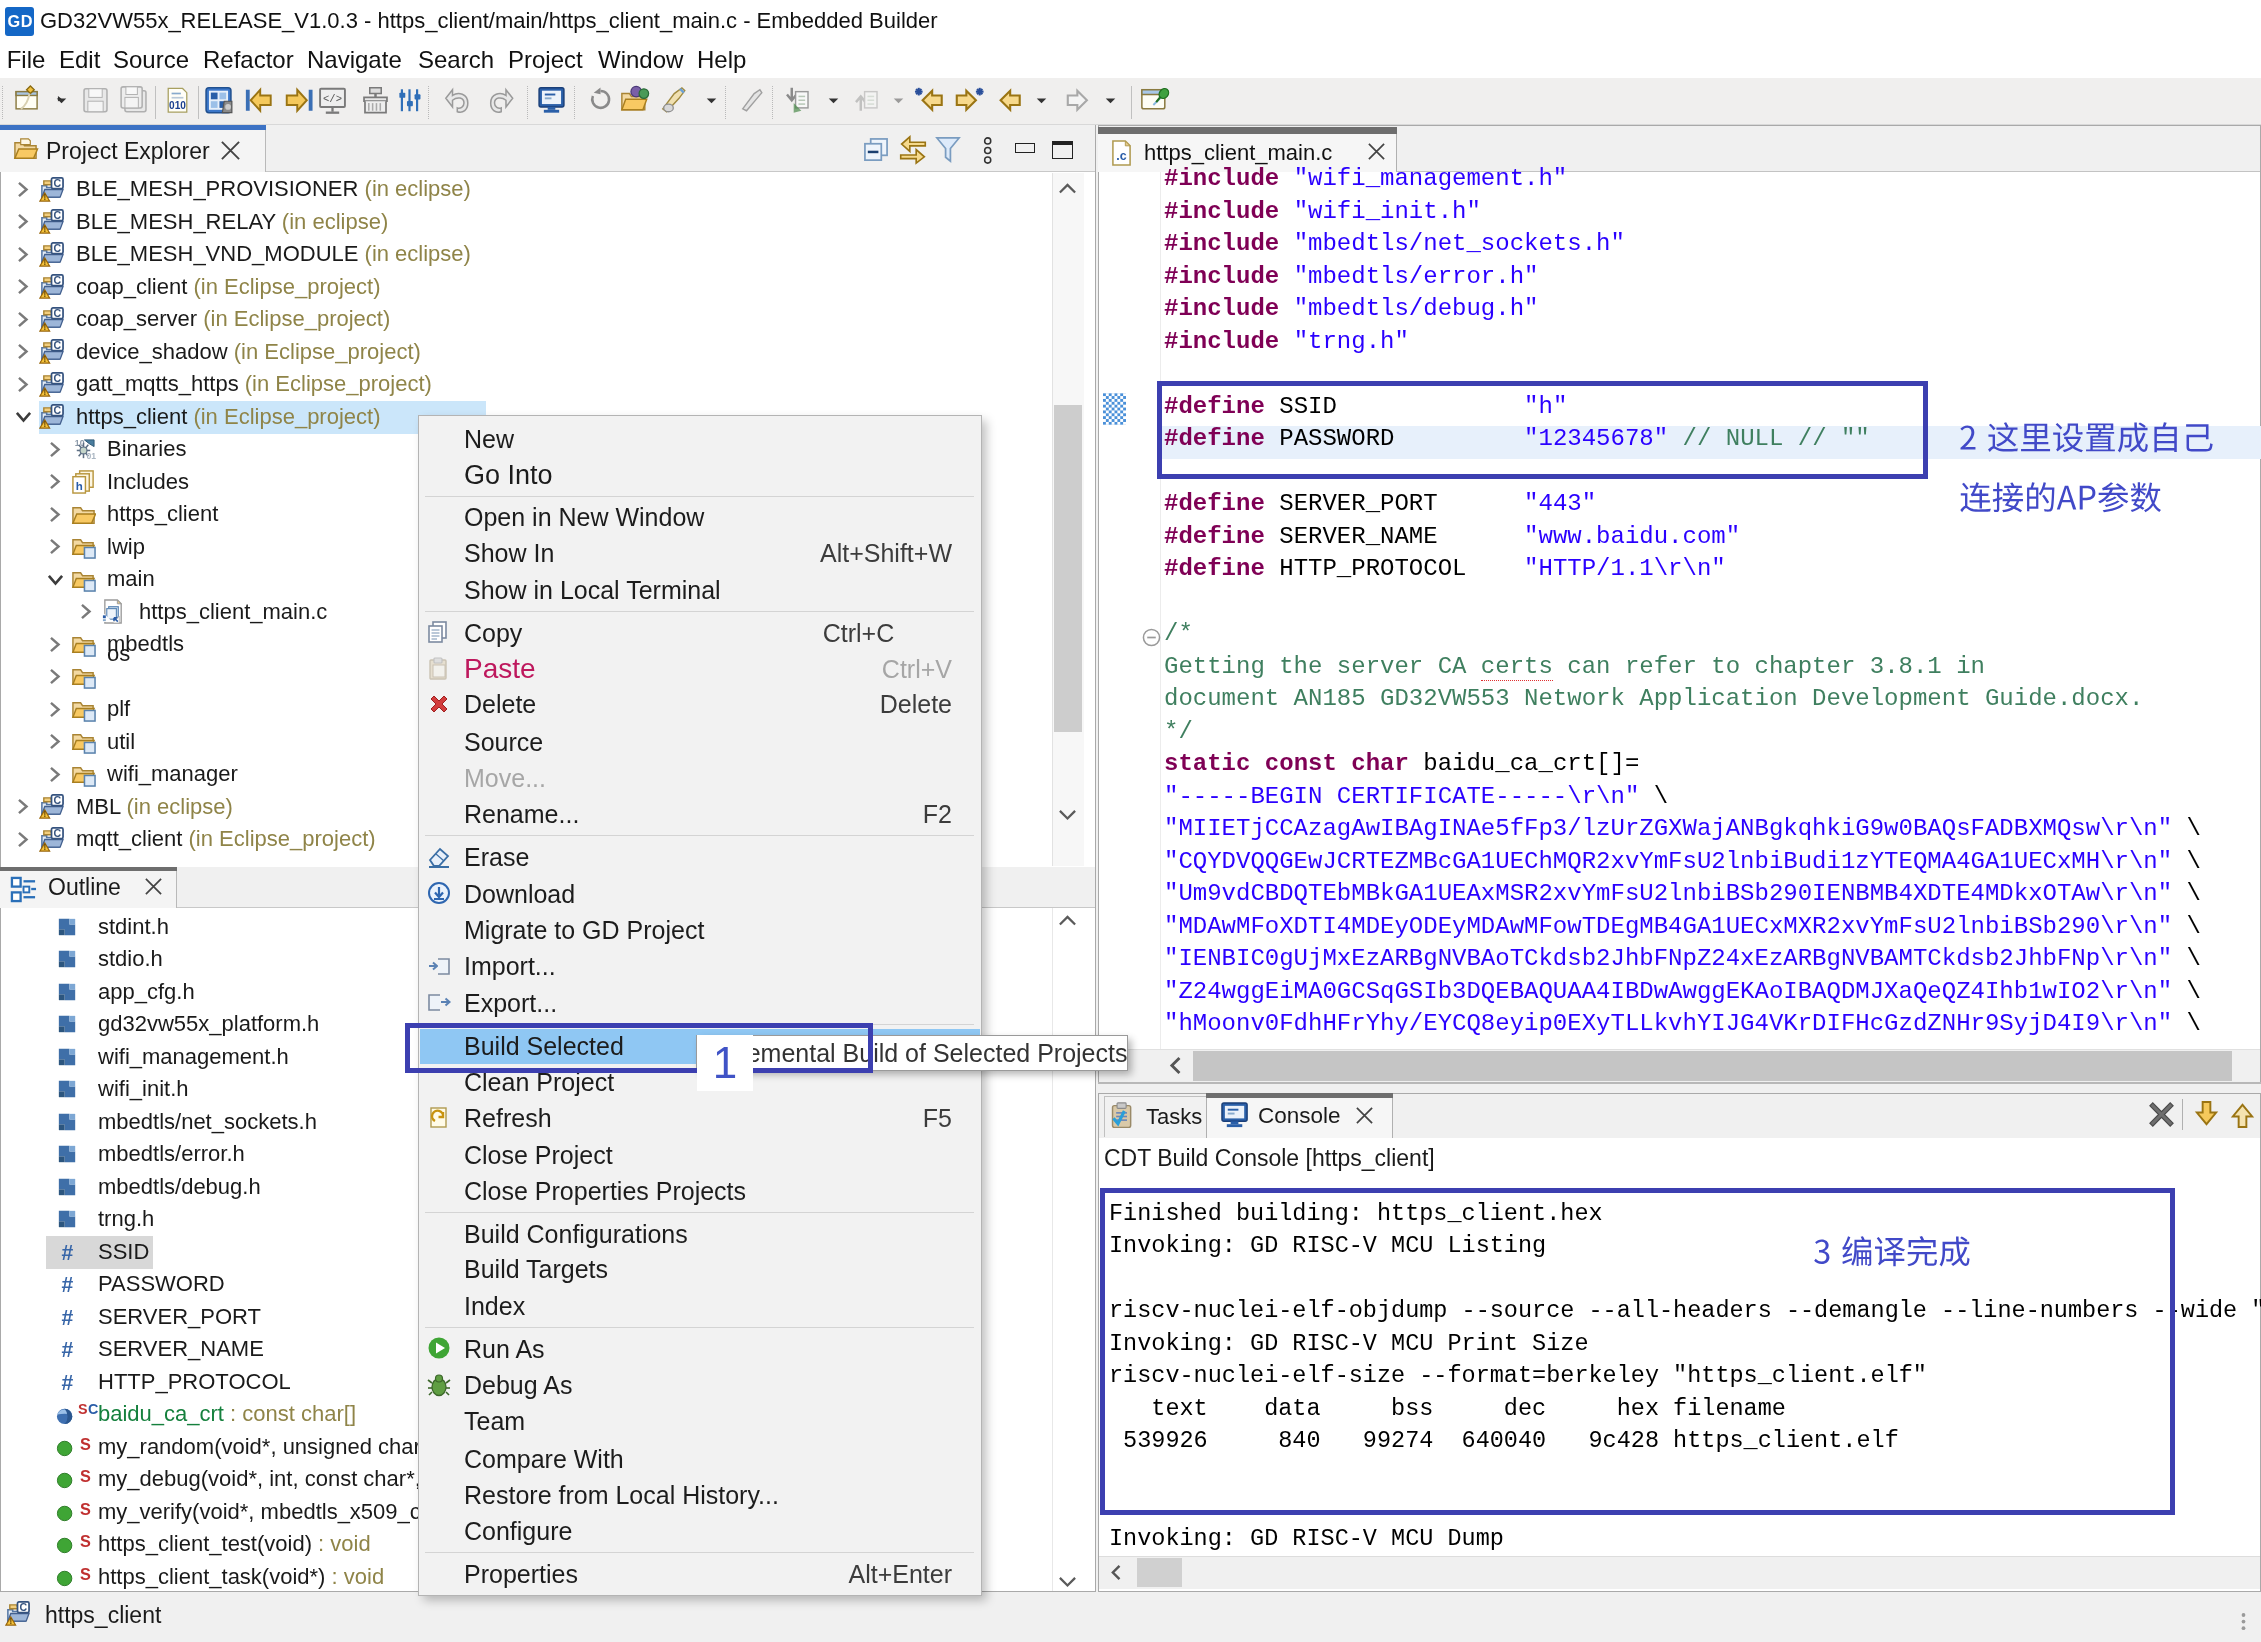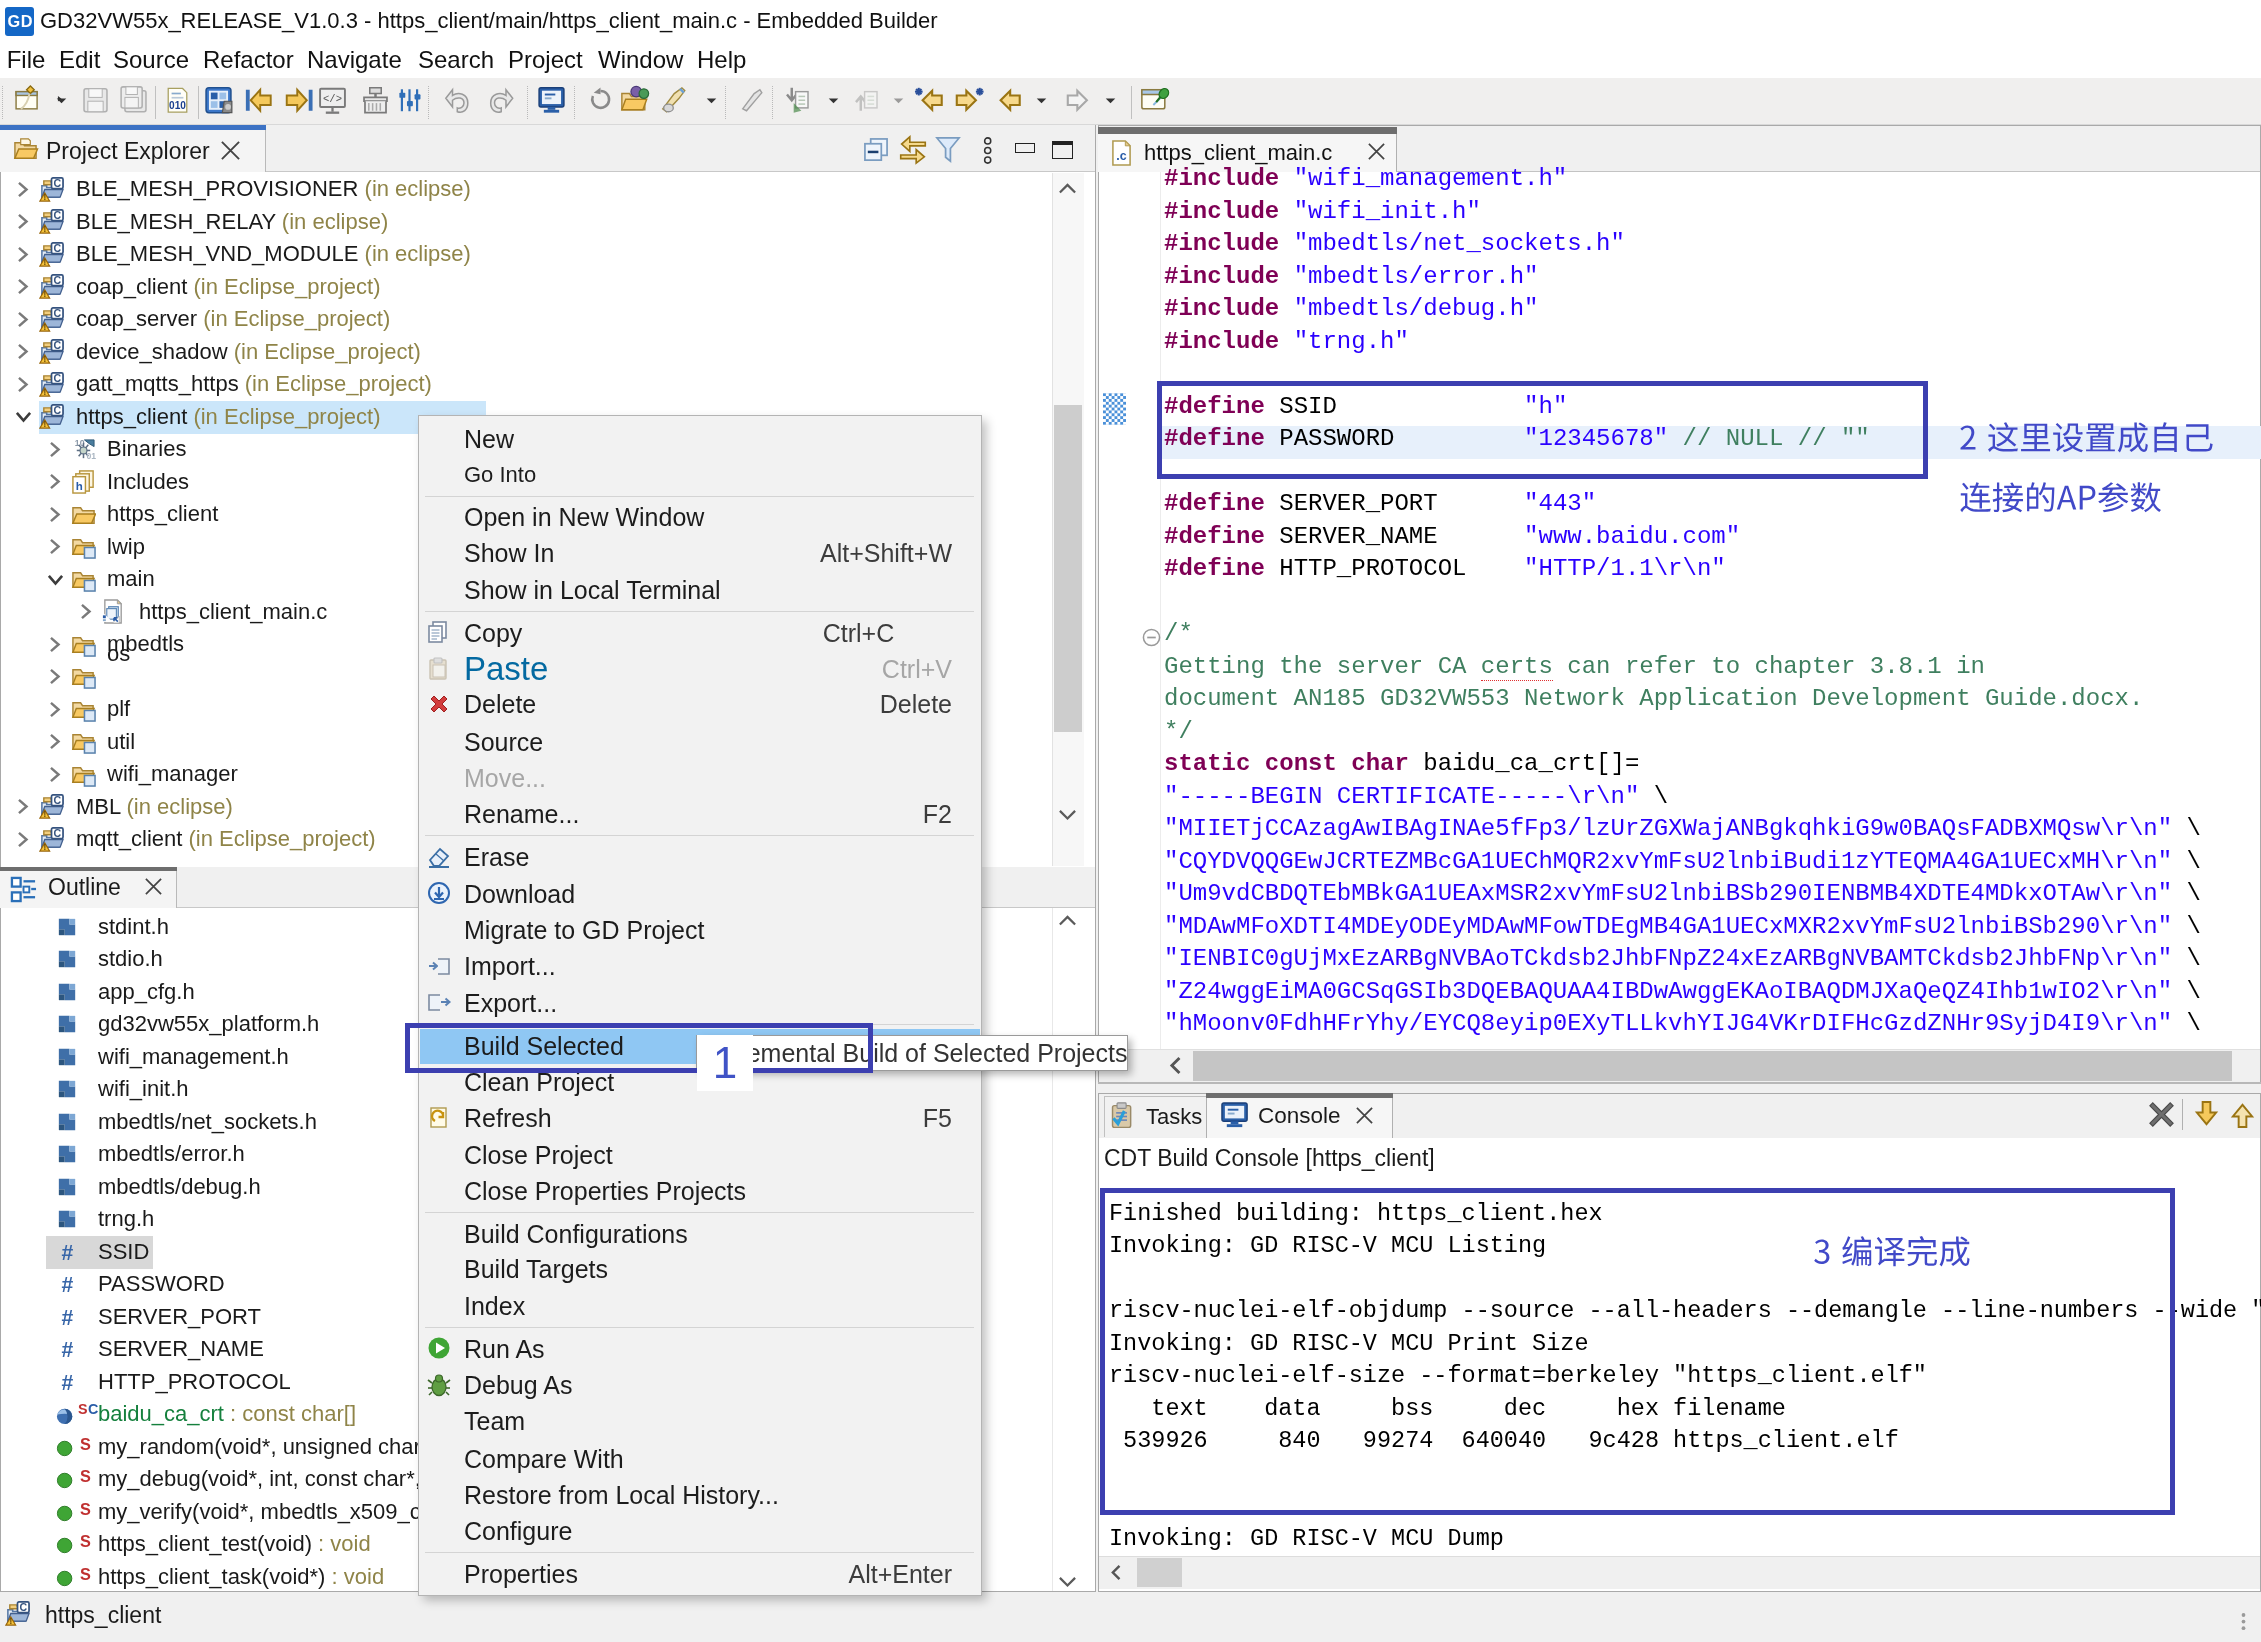"Go Into" div { font-size: 22px -> 27px }
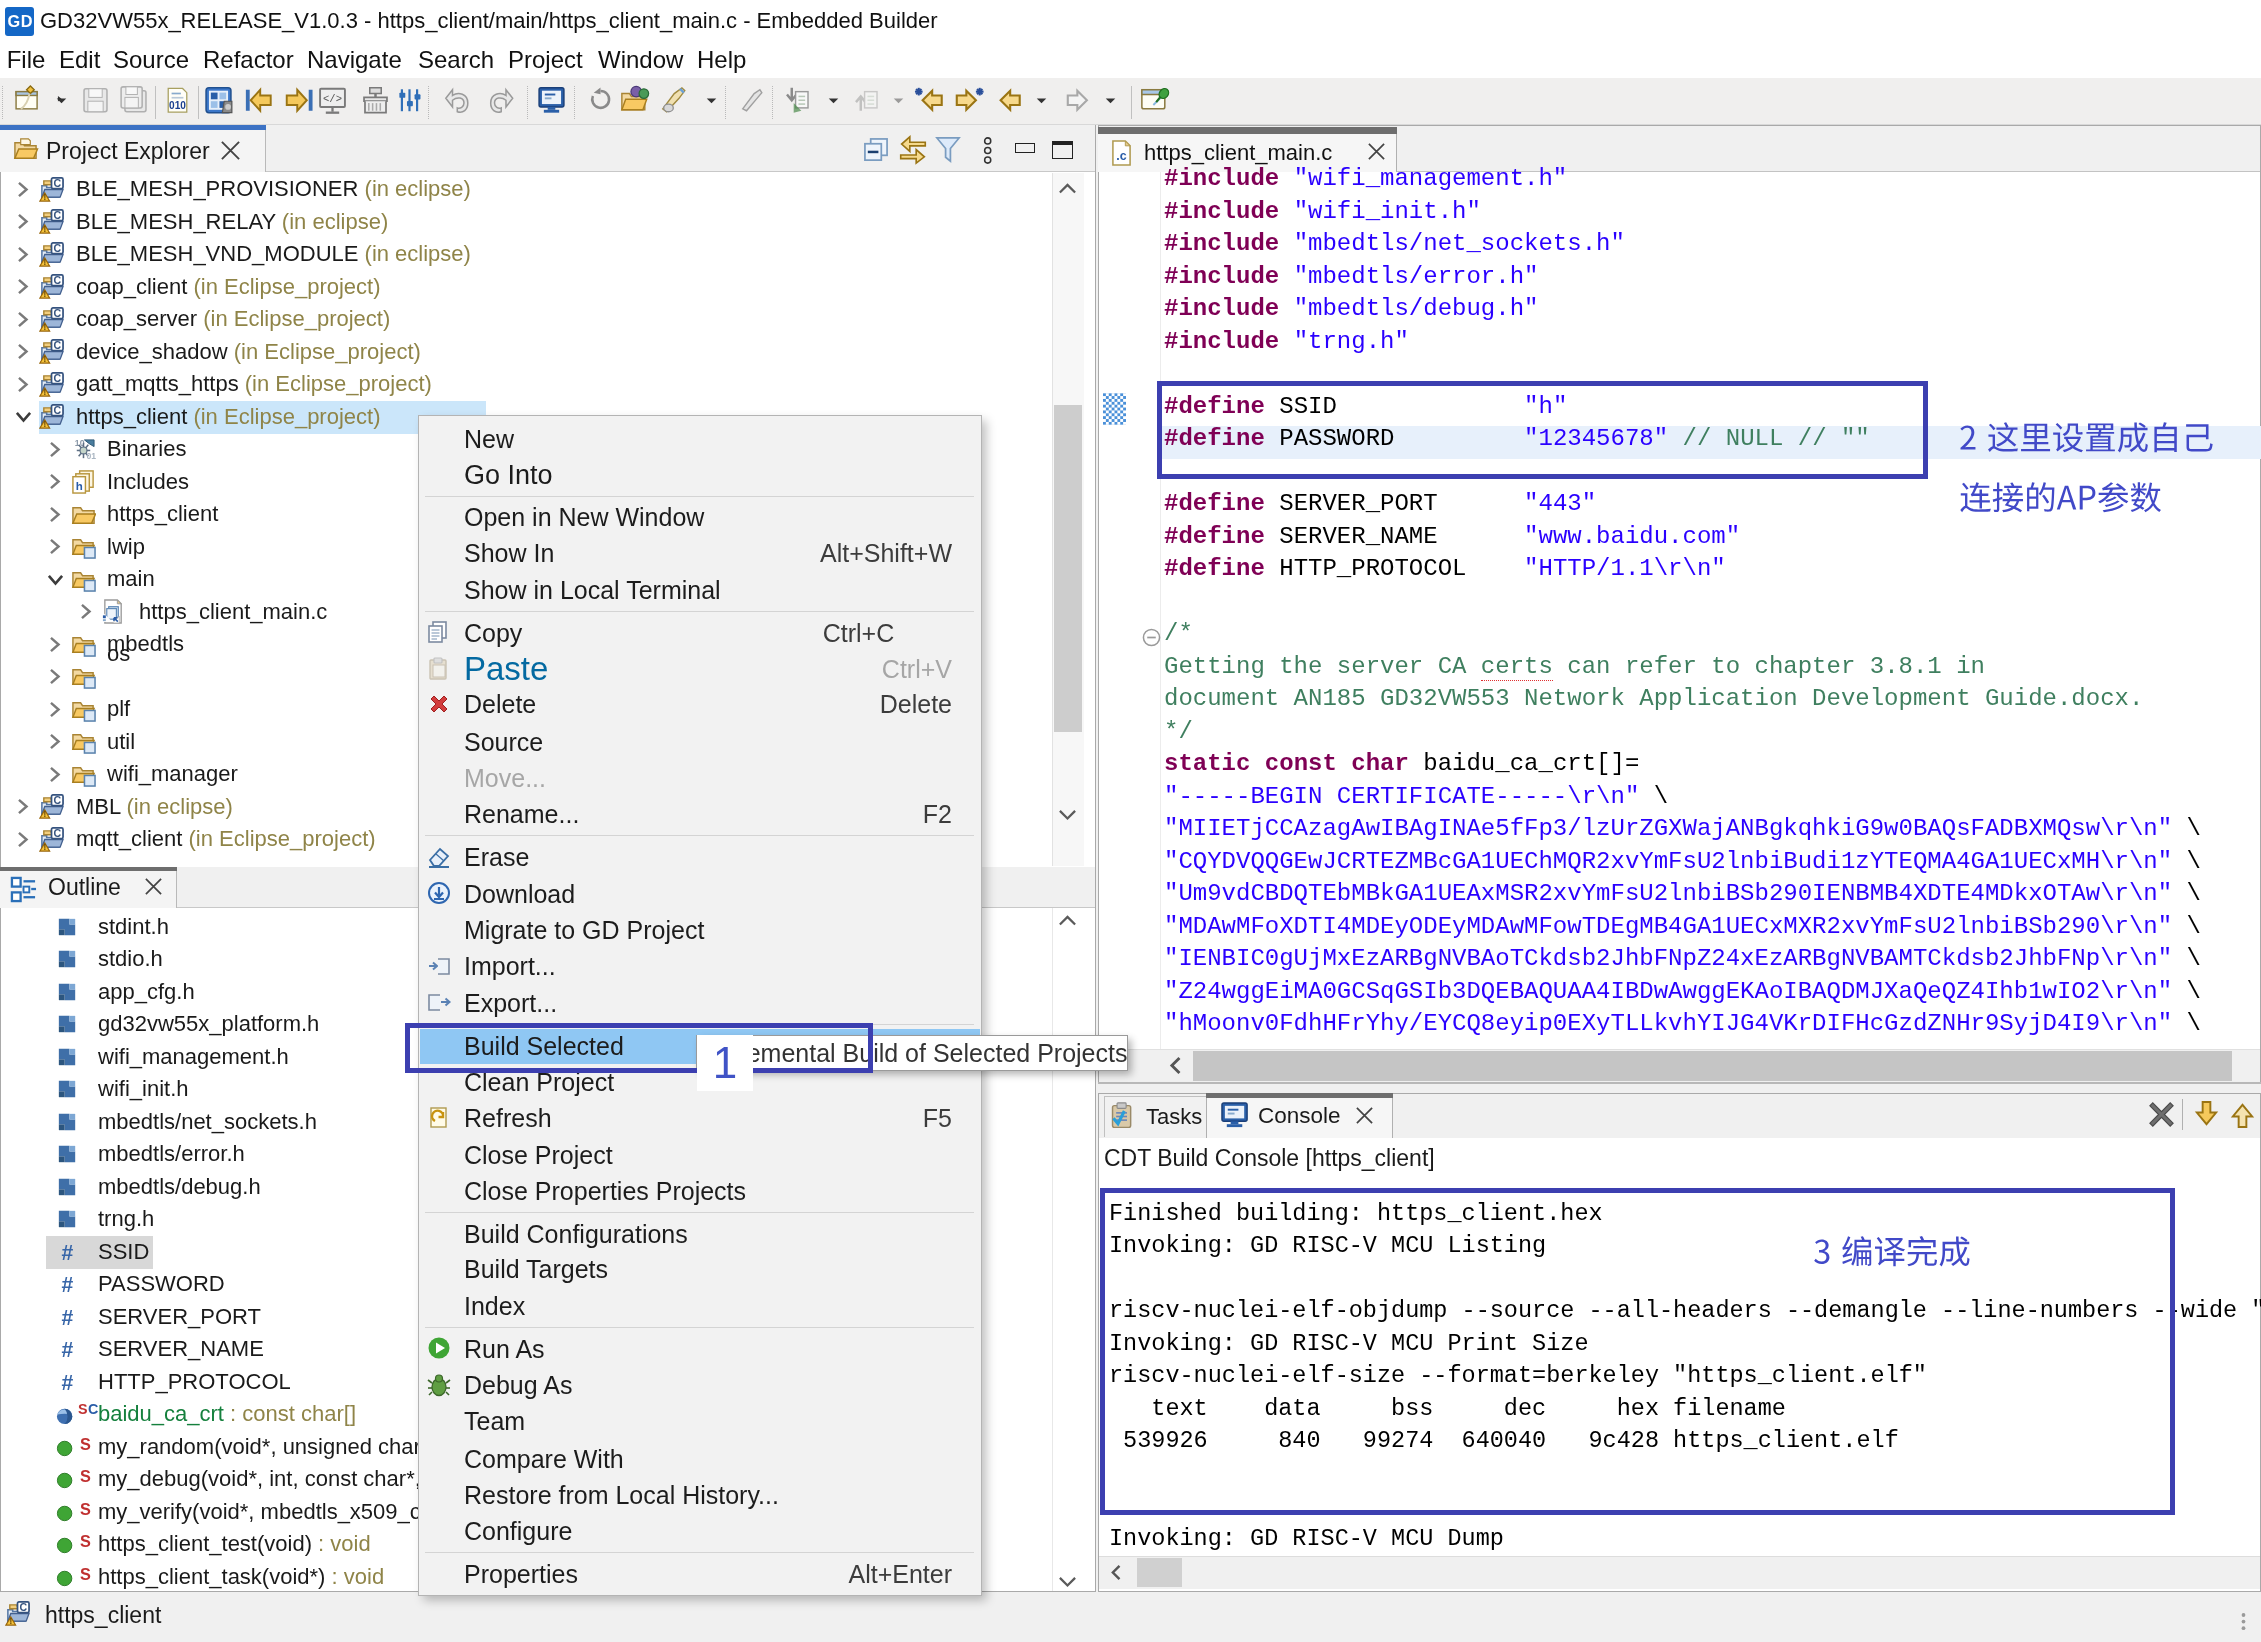"Paste" div { color: #0369a1 -> #be185d; font-size: 33px -> 28px }
